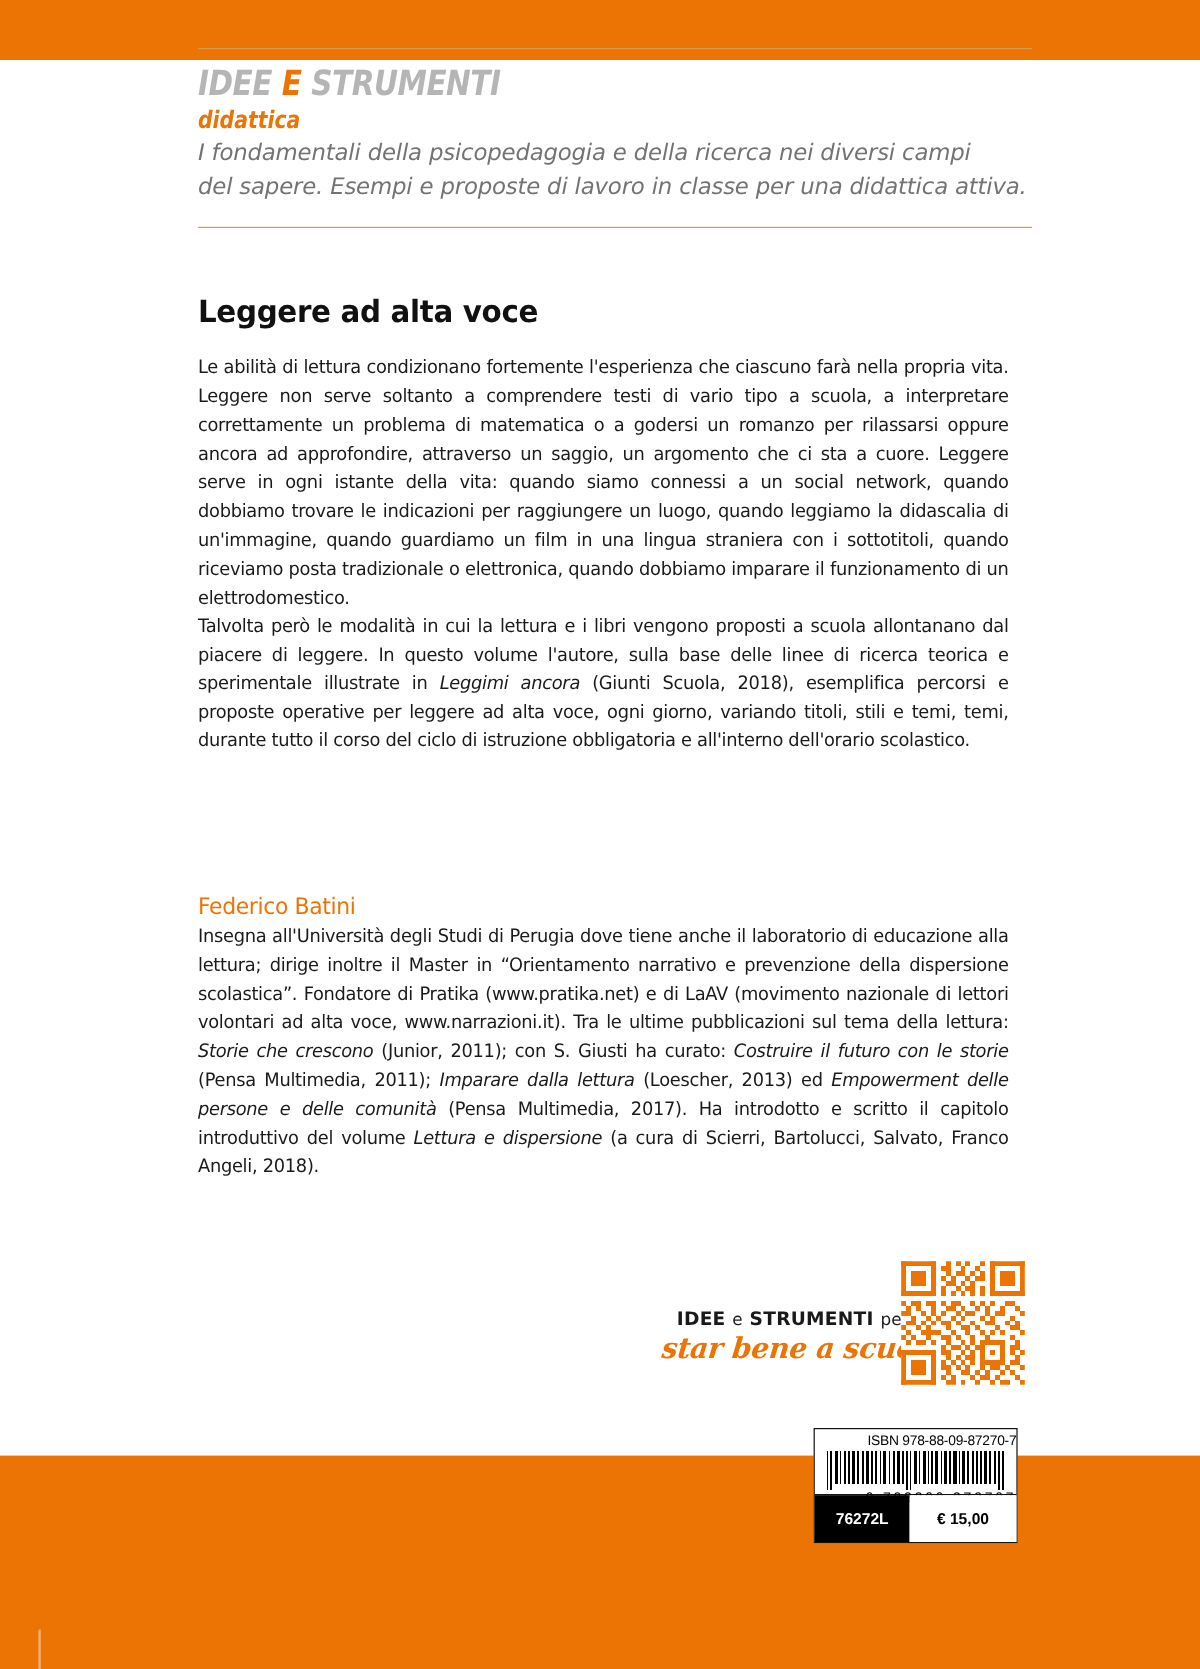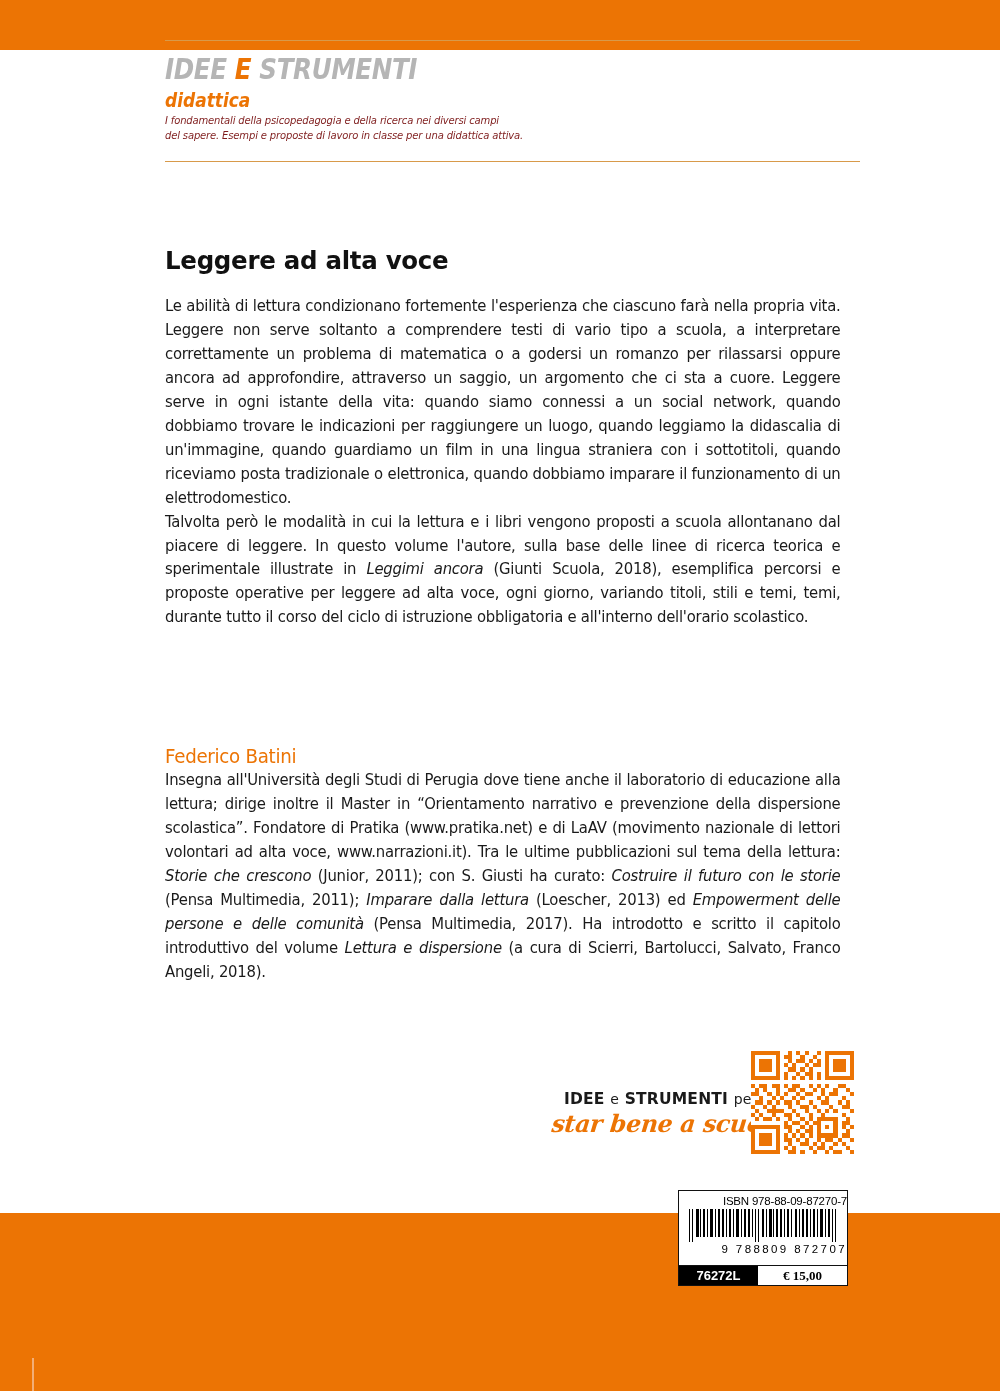"I fondamentali della psicopedagogia e" .series-desc { color: #7f1d1d -> #737373; font-size: 10px -> 19px }
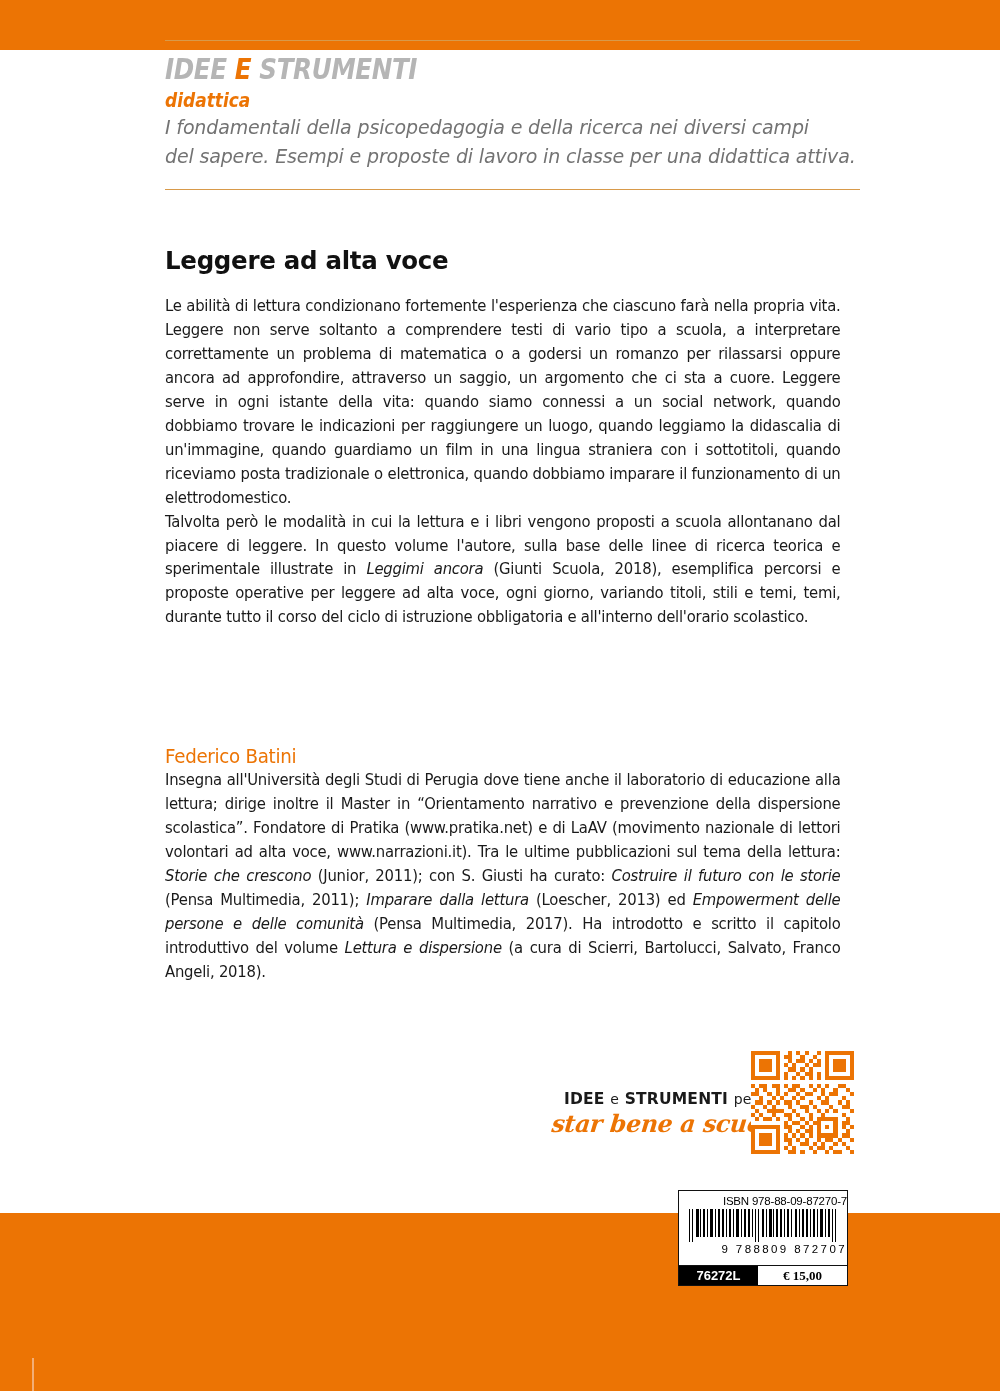"76272L" .bc-footer { height: 20px -> 40px }
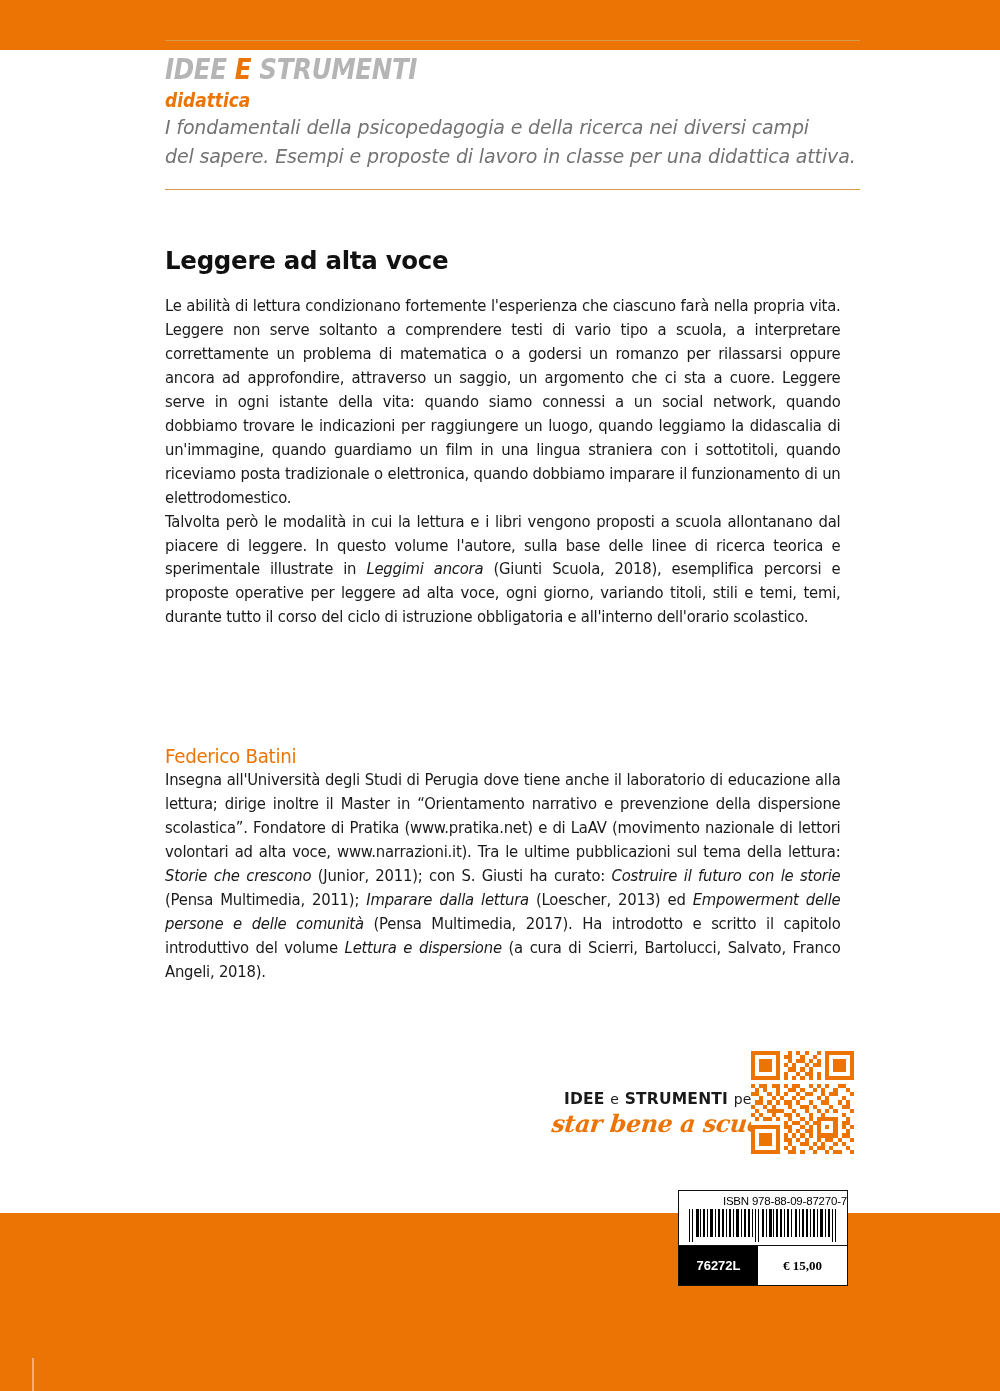"€ 15,00" .bc-price { font-family: Liberation Serif, serif -> Liberation Sans, sans-serif }
